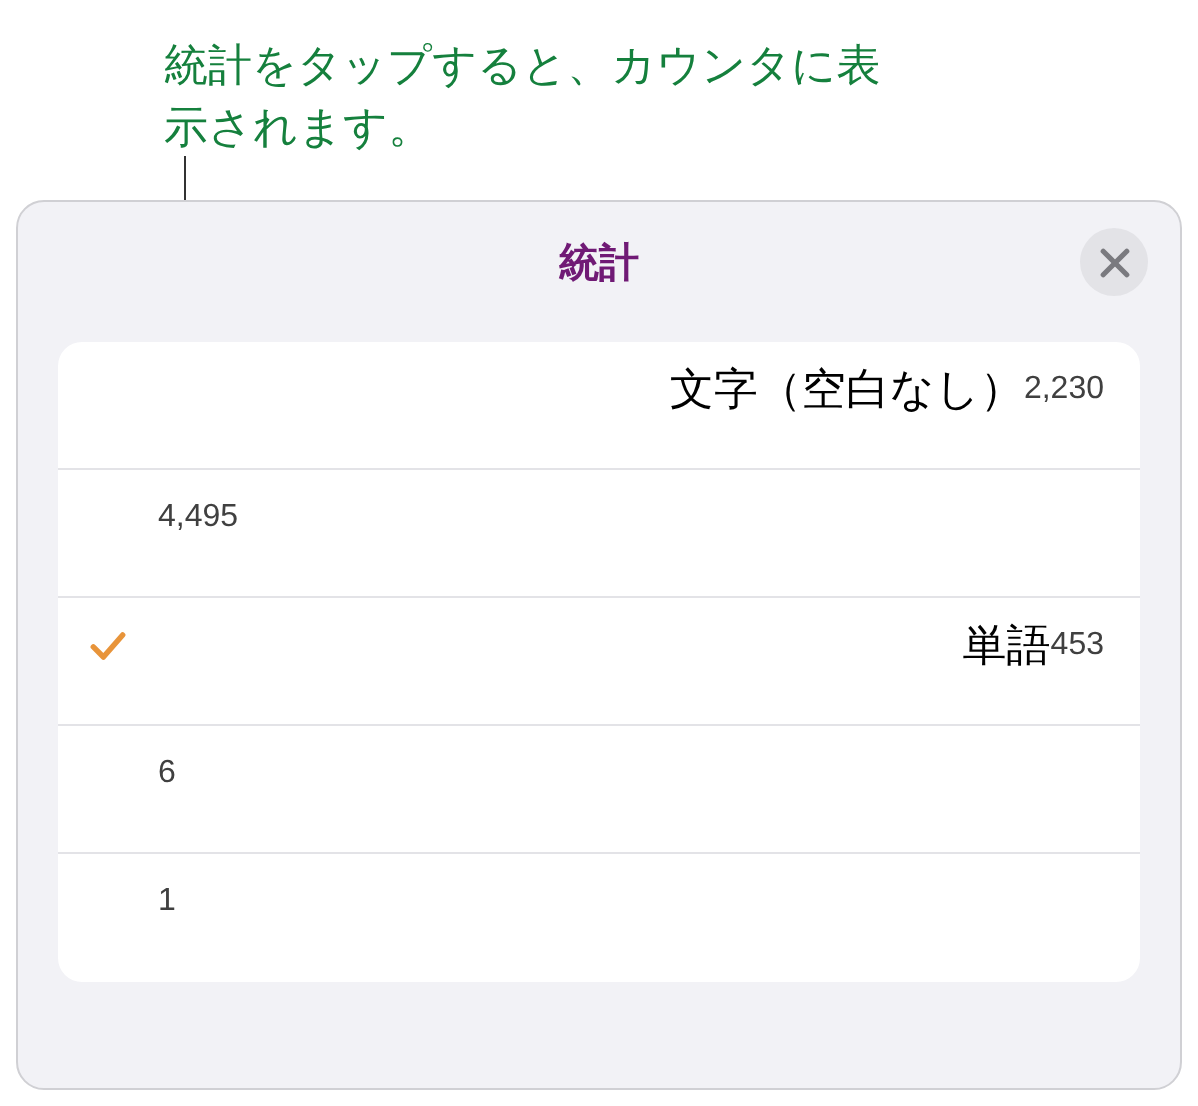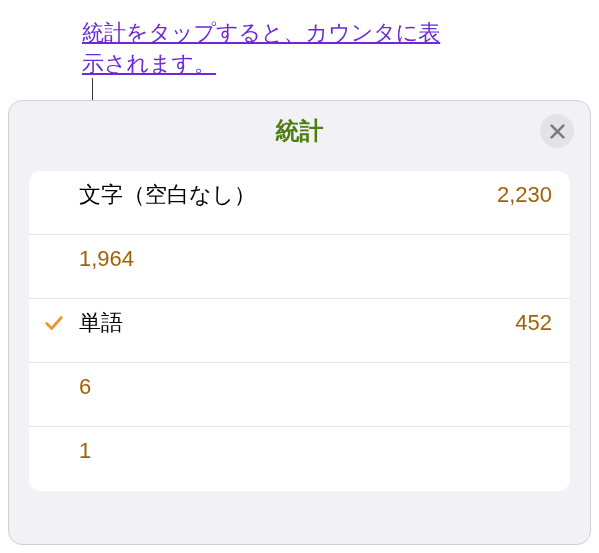"統計をタップすると、カウンタに表示されます。" .callout-text { color: #6d28d9 -> #15803d; text-decoration: underline -> none }
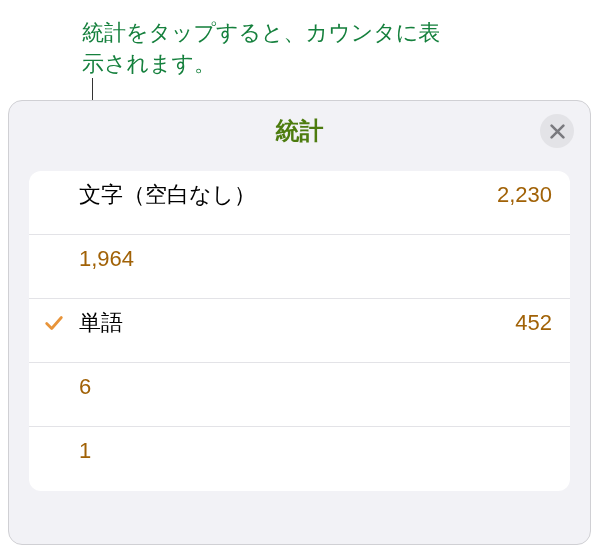"統計" .panel-title { color: #4d7c0f -> #701a75; font-size: 24px -> 20px }
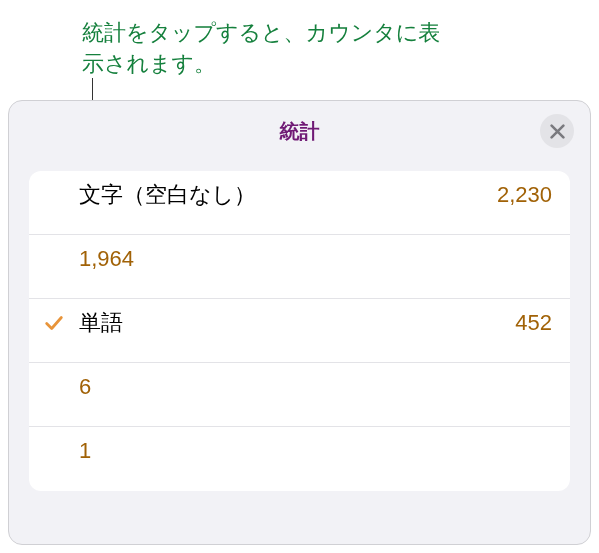"文字（空白なし）" .row { text-align: none -> right }
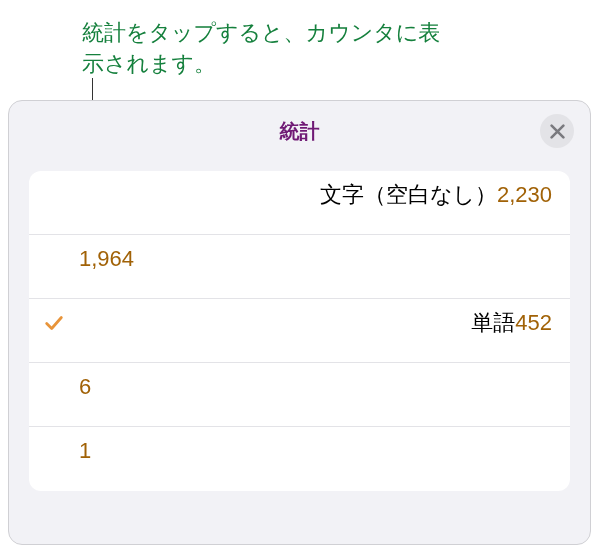"2,230" .row-value { color: #a16207 -> #404040; font-size: 22px -> 16px }
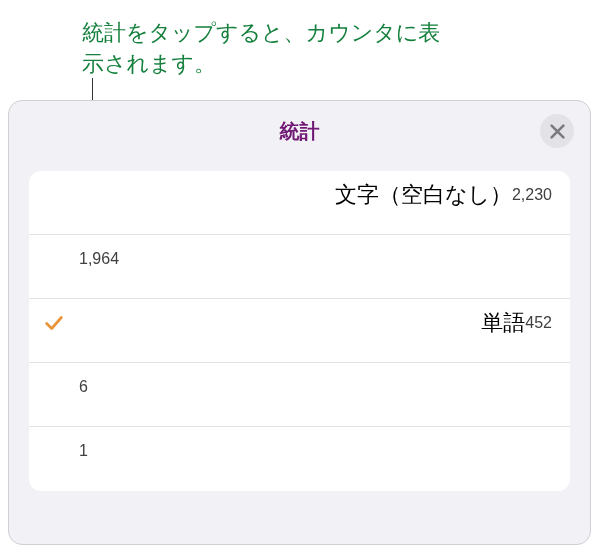"1,964" div.row-value { text: 1,964 -> 4,495 }
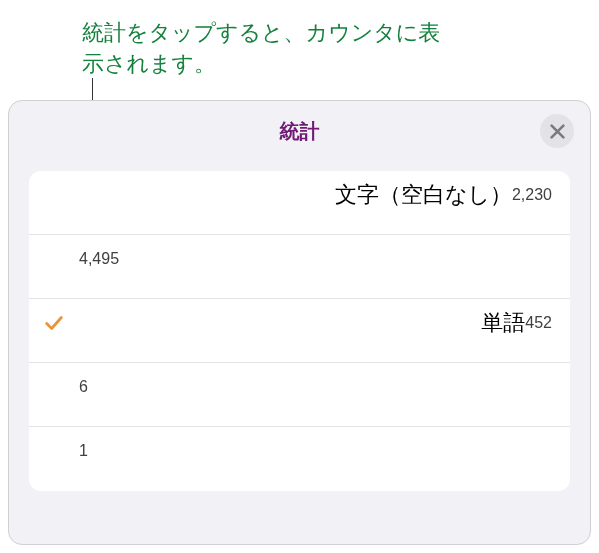"452" div.row-value { text: 452 -> 453 }
